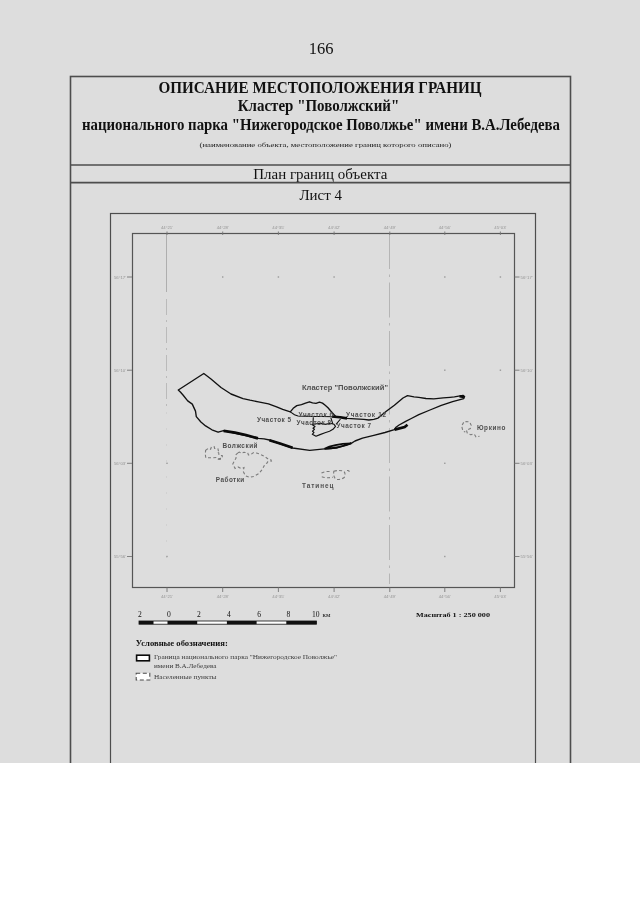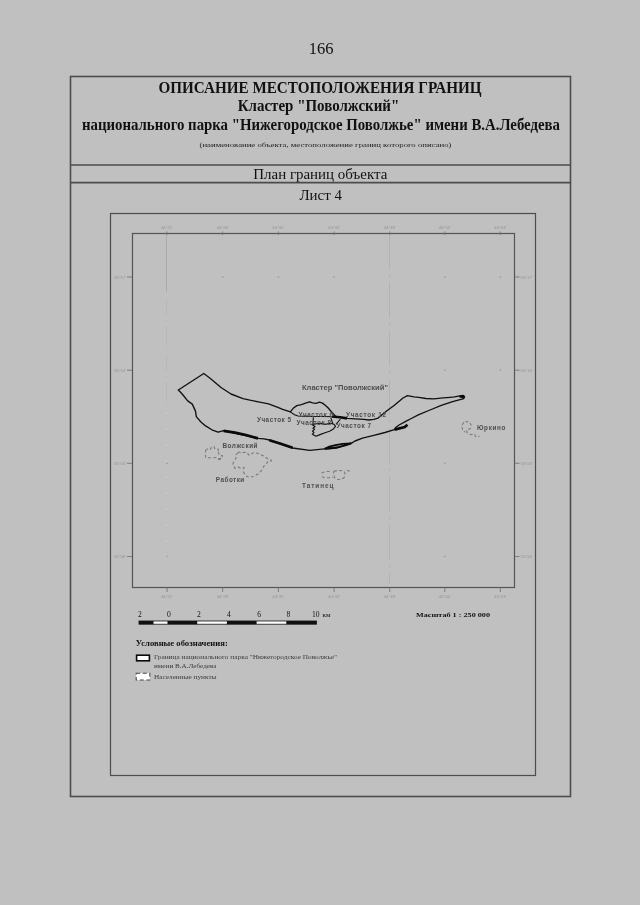"166" #page { background: #f0abfc -> #bef264; height: 905px -> 763px }
